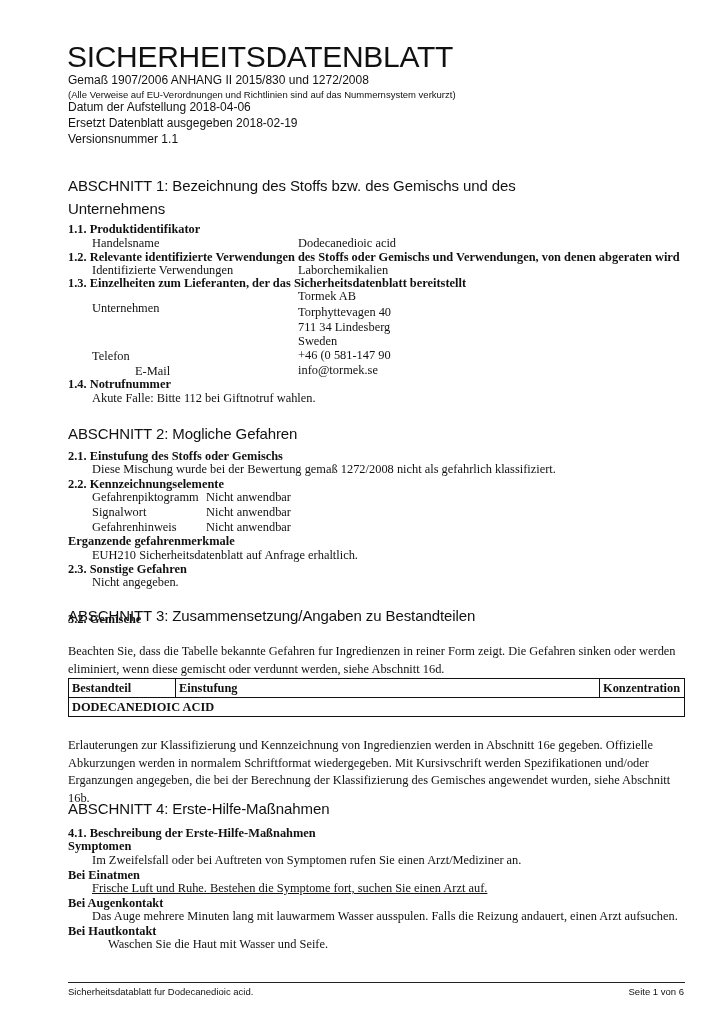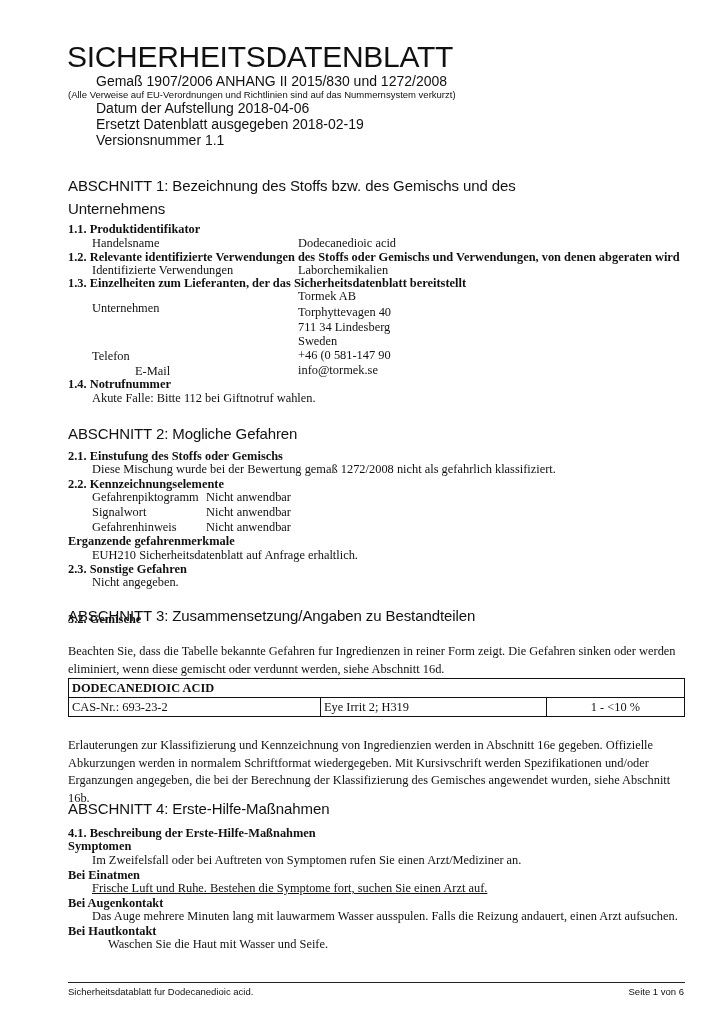"Gemaß 1907/2006 ANHANG II 2015/830" .hdr1 { font-size: 14px -> 12px; margin-left: 28px -> none }
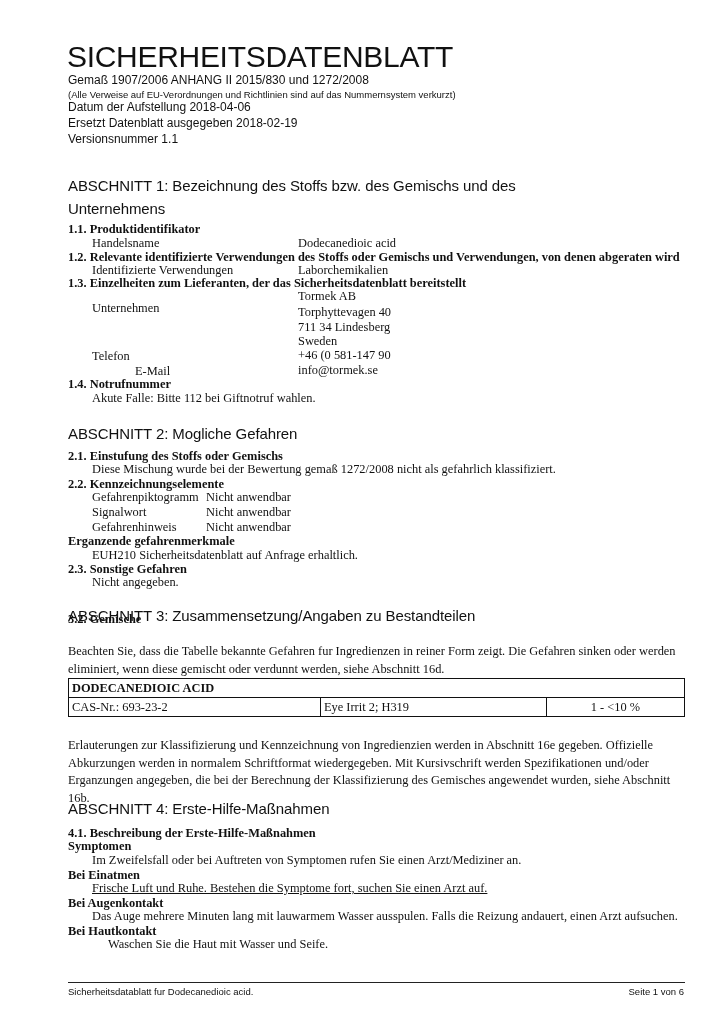"Bestandteil" tr { html: none -> <tr> <th>Bestandteil</th> <th>Einstufung</th> <th>Konzentration</th> </tr> }
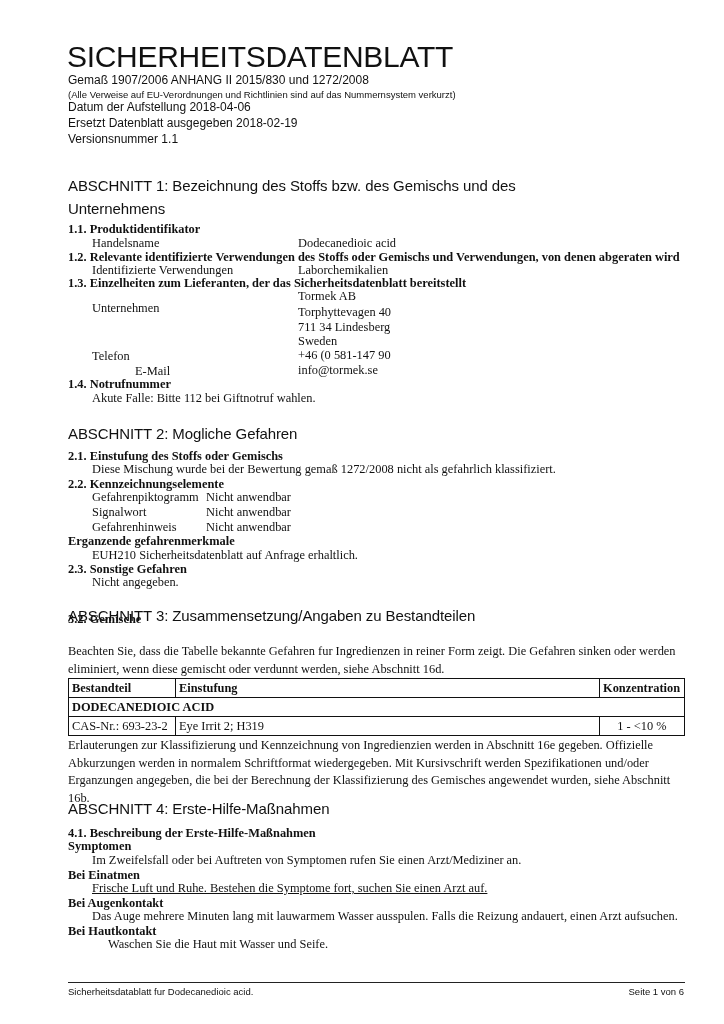"CAS-Nr.: 693-23-2" tr { html: <tr> <td>CAS-Nr.: 693-23-2</td> <td>Eye Irrit 2; H319</td> <td>1 - &lt;10 %</td> </tr> -> none }
